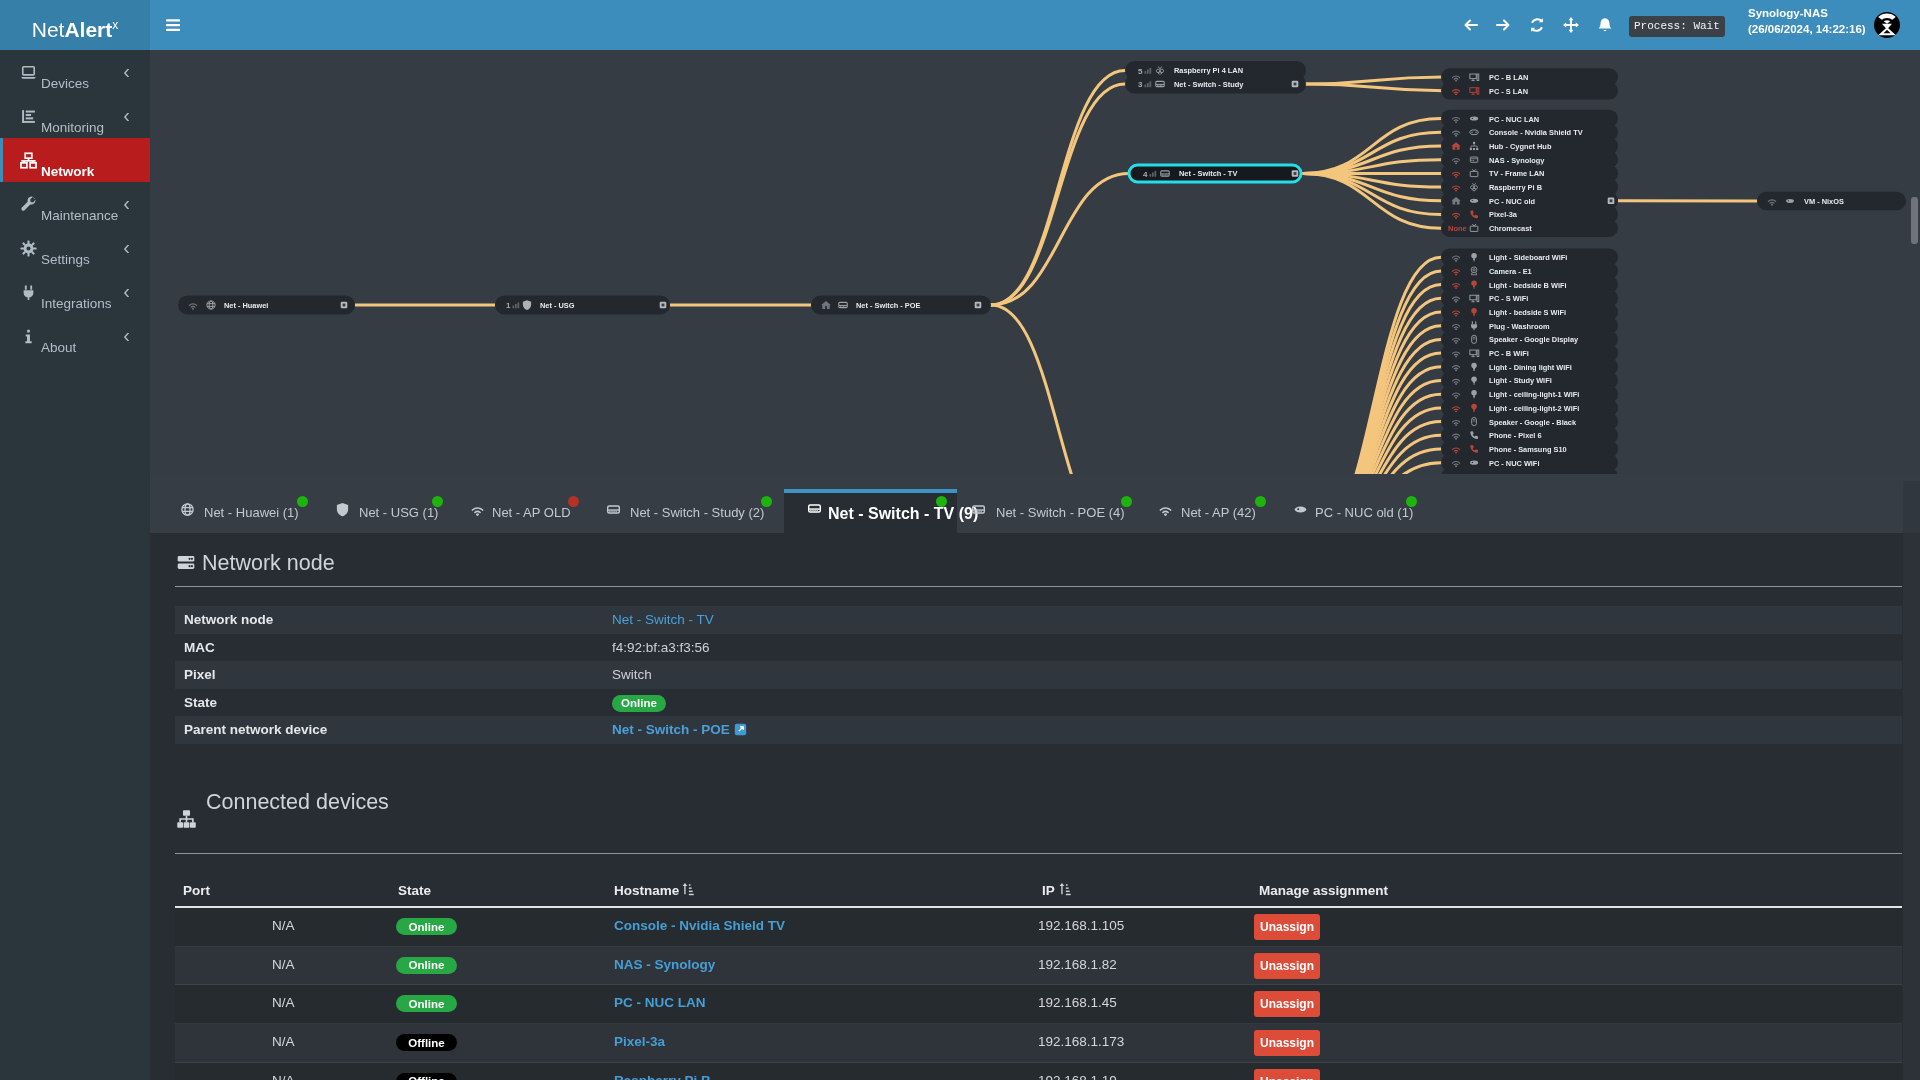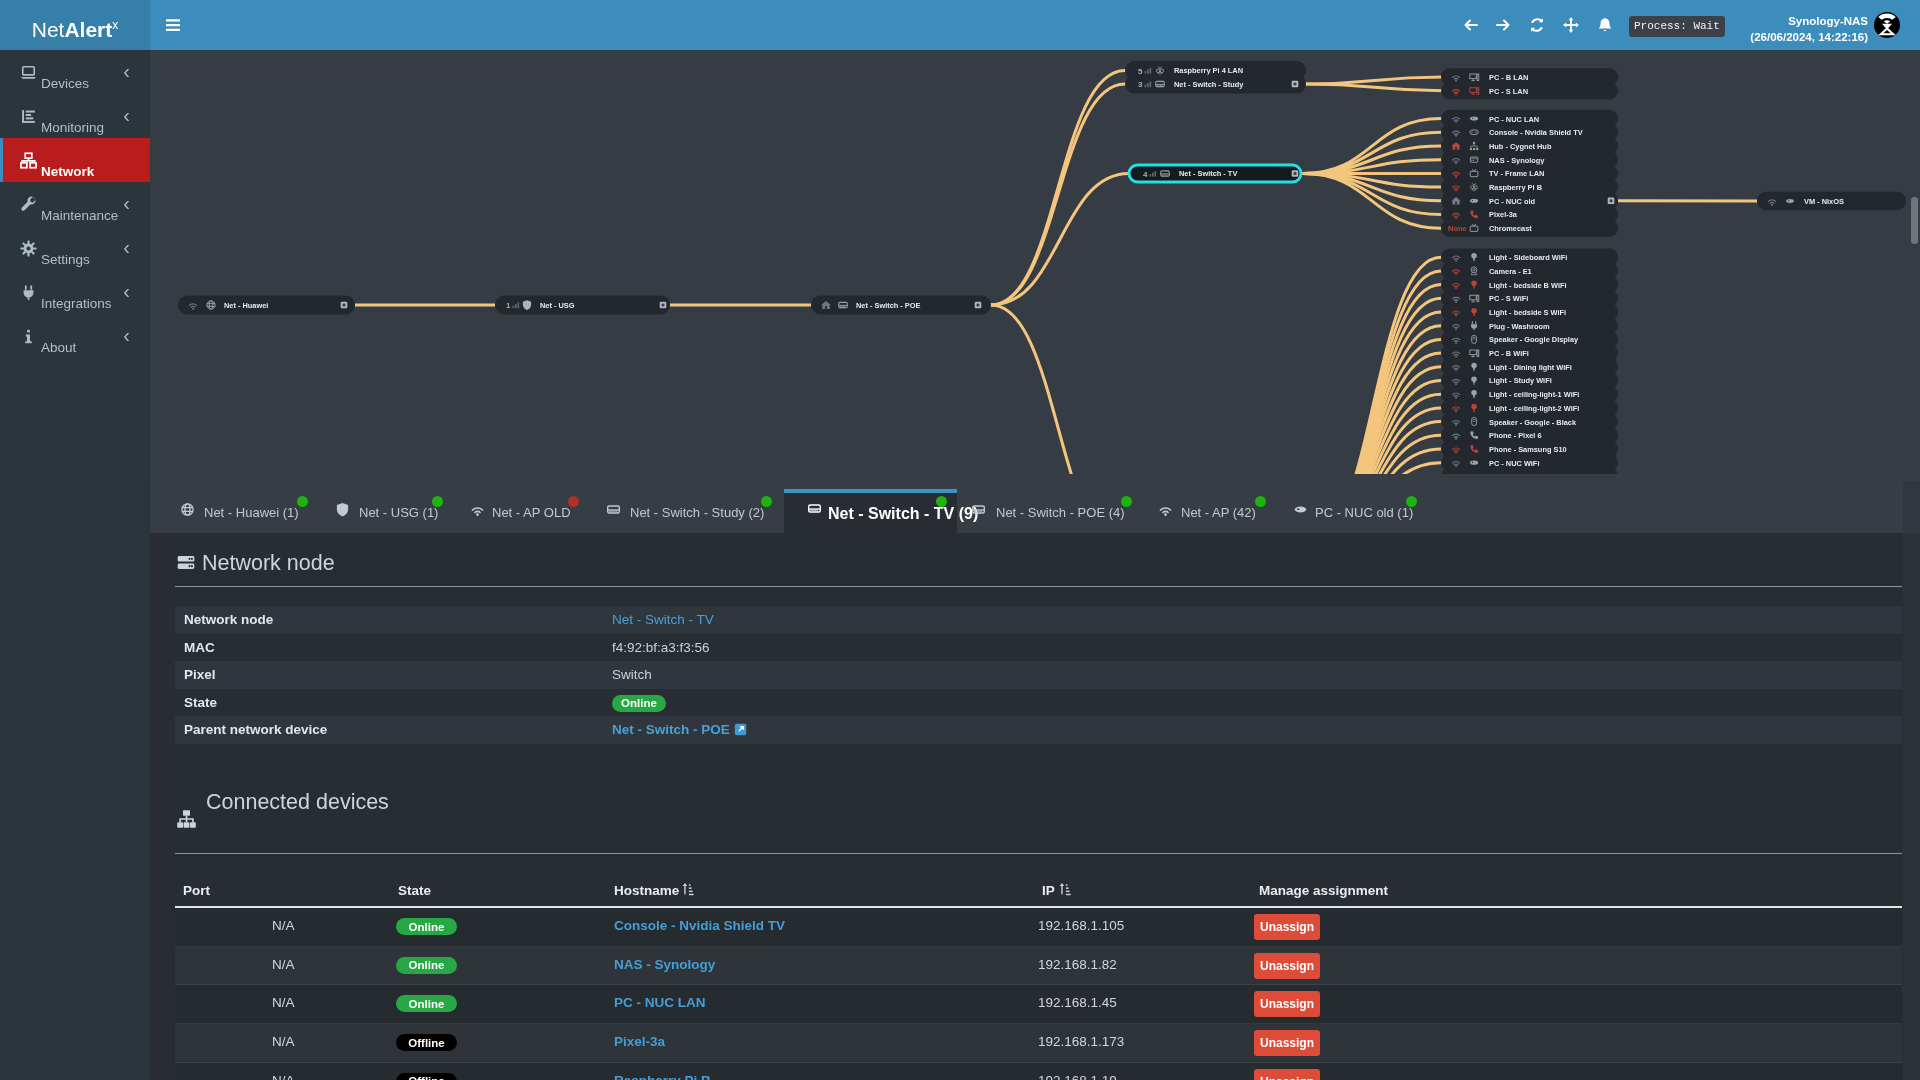"Synology-NAS" .uinfo { text-align: right -> left; top: 13px -> 5px }
